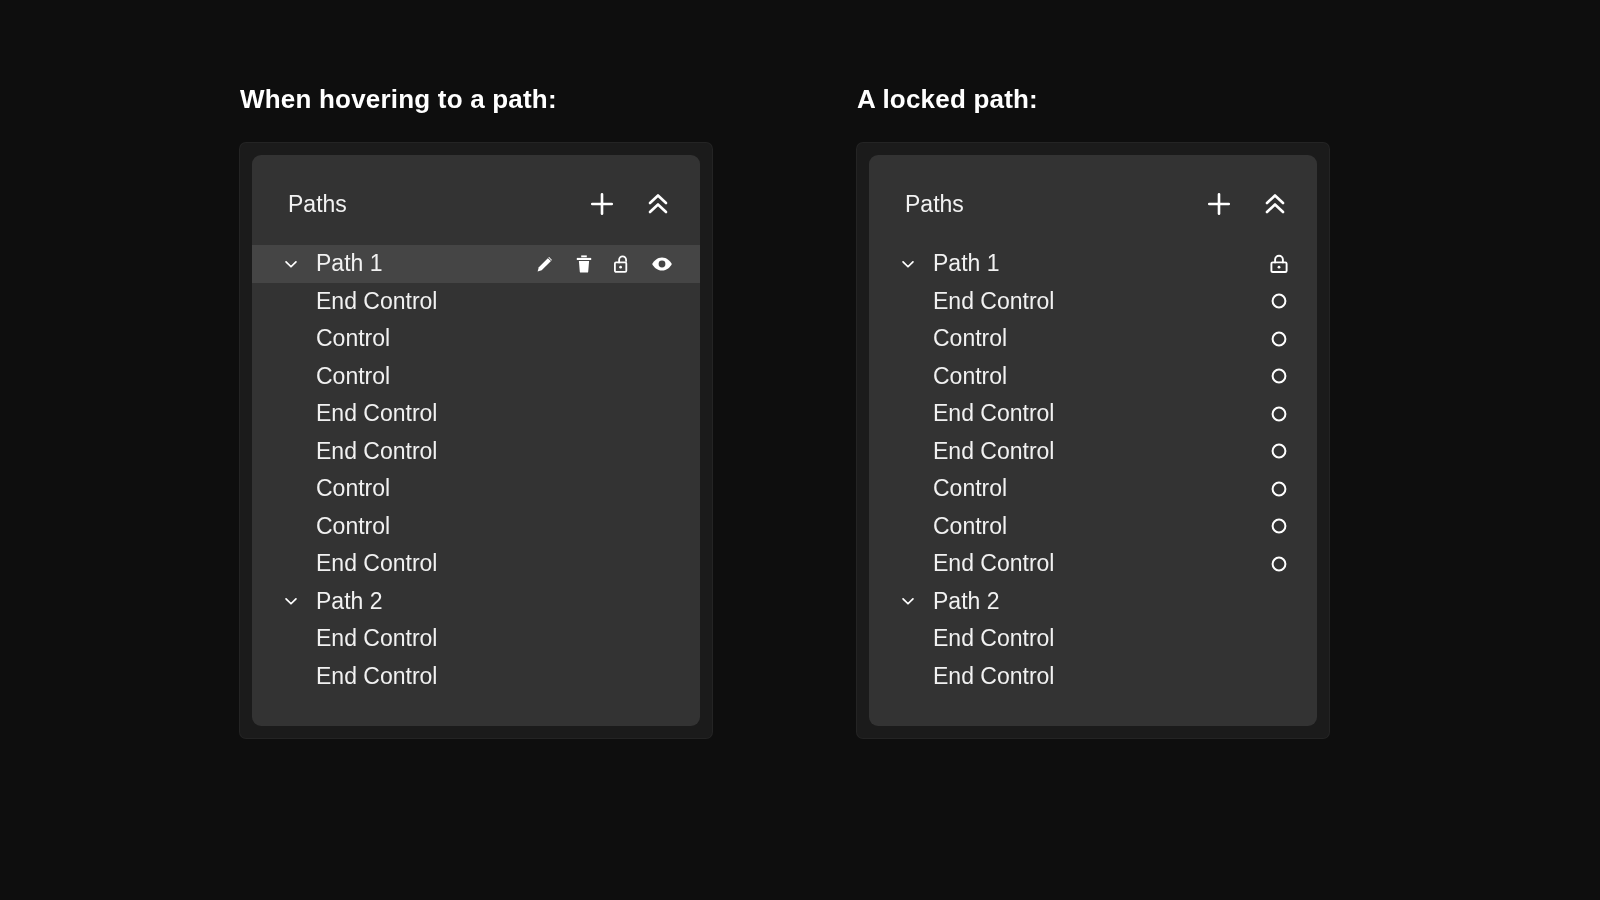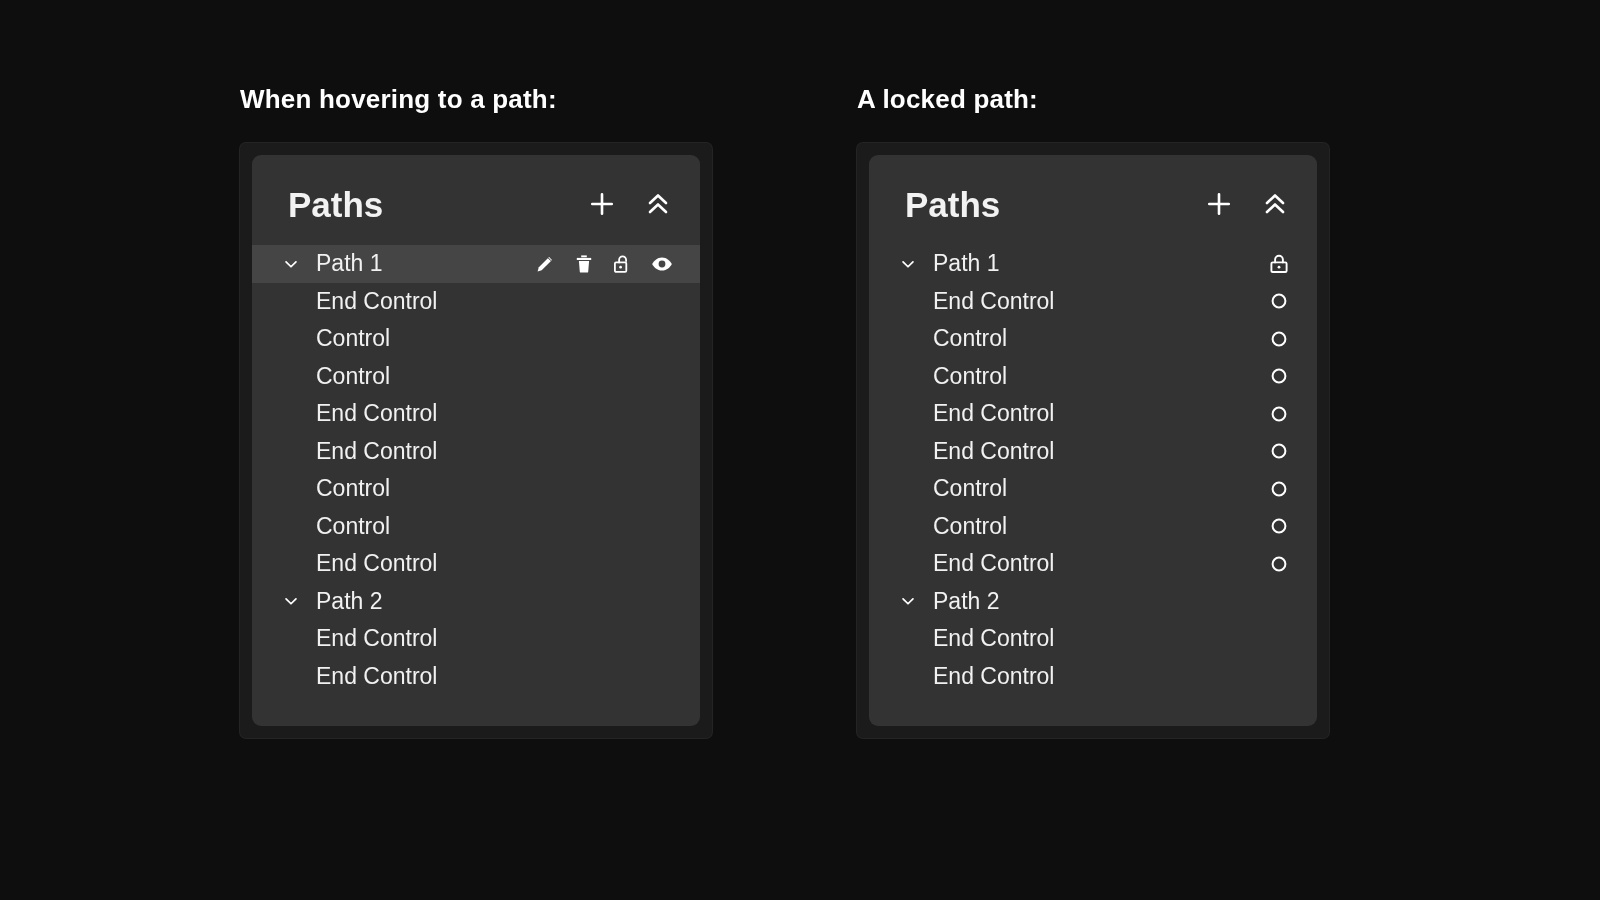"Paths" .panel-title { font-size: 35px -> 23px; font-weight: bold -> normal }
